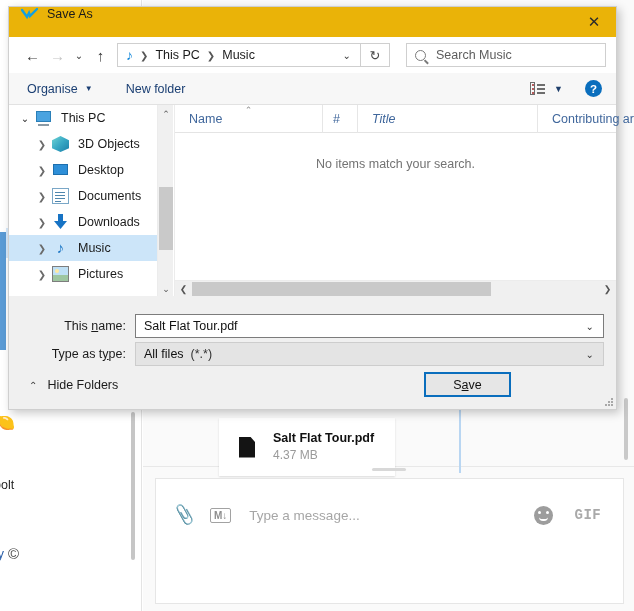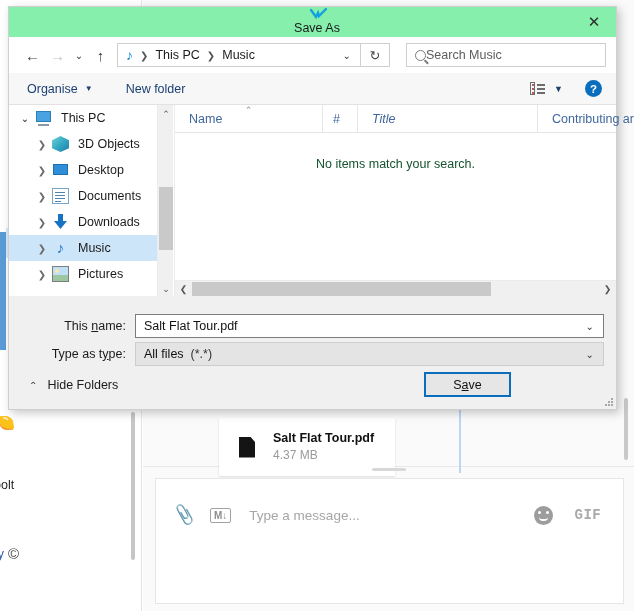"Save As" .titlebar { align-items: center -> flex-start; background: #86efac -> #eab308; flex-direction: column -> none }
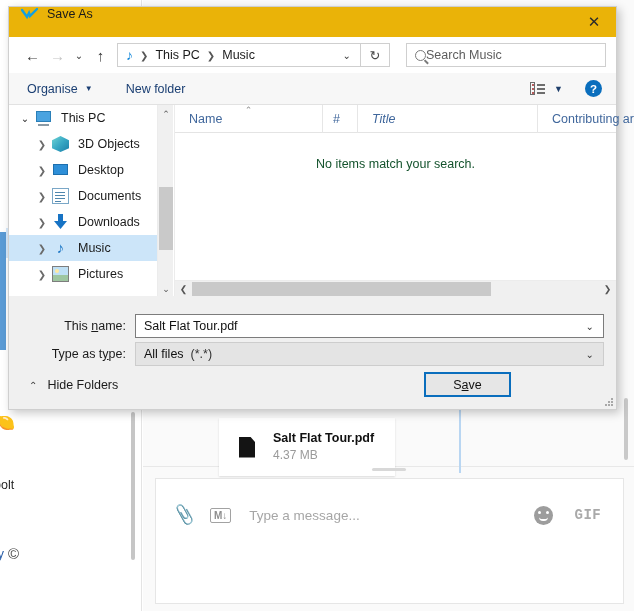"Search Music" .search-ph { margin-left: none -> 10px }
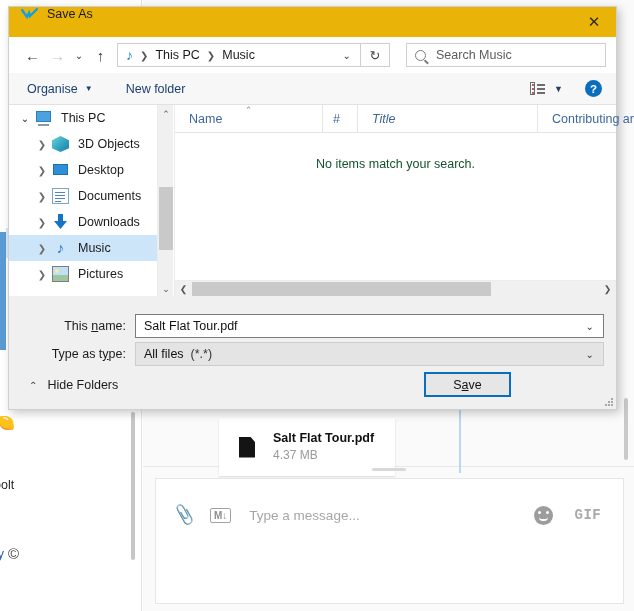"No items match your search." .empty-msg { color: #14532d -> #737373 }
